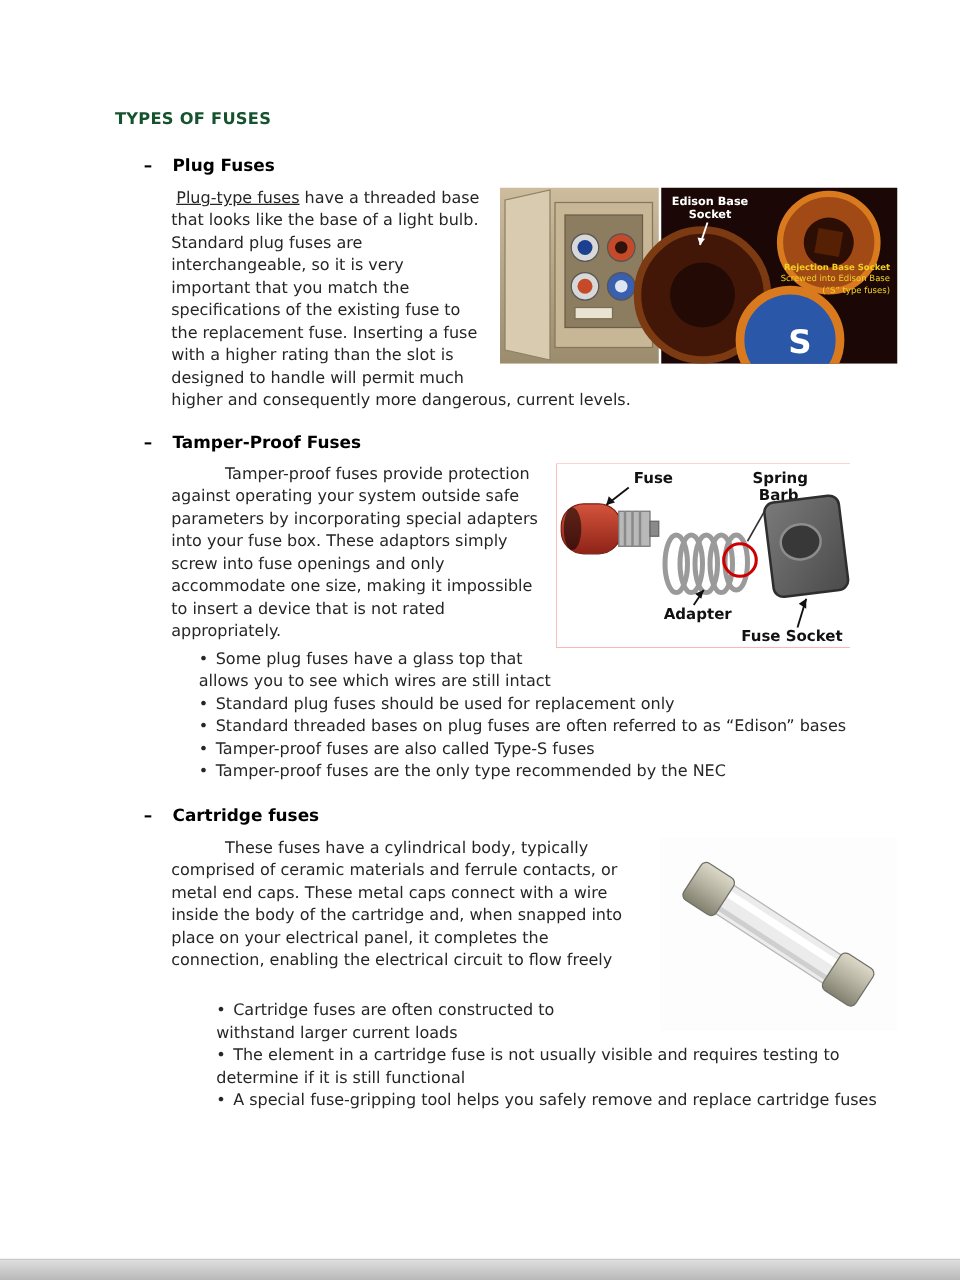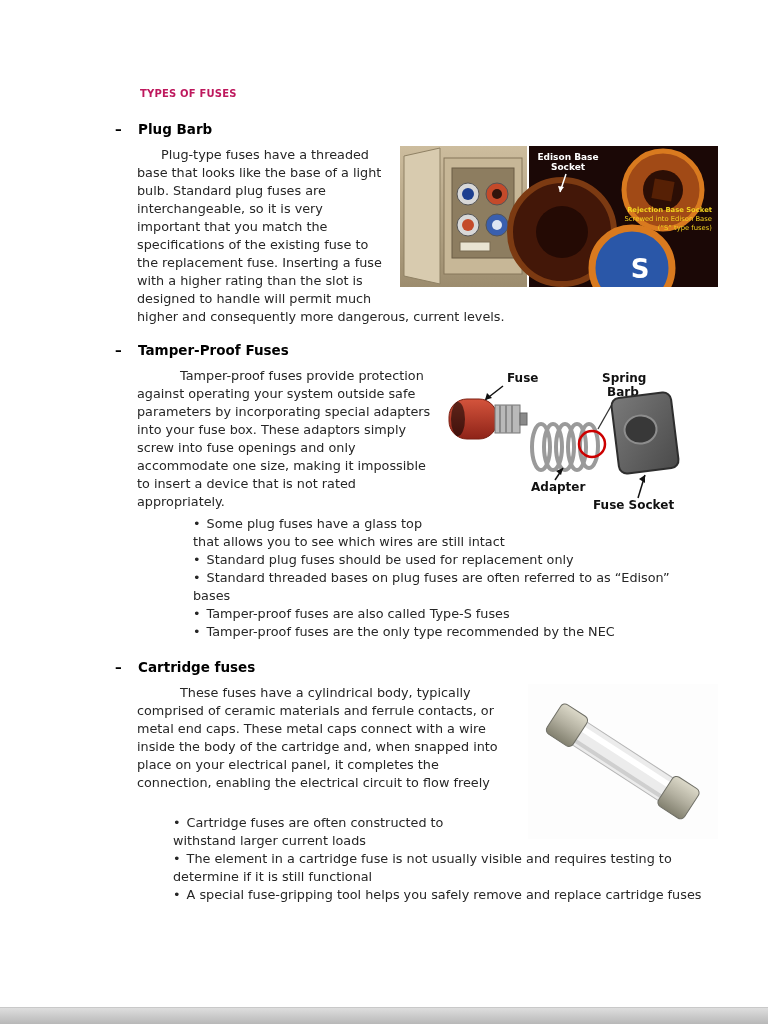"TYPES OF FUSES" .doc-title { color: #be185d -> #14532d; font-size: 10px -> 13px; margin-left: 48px -> none }
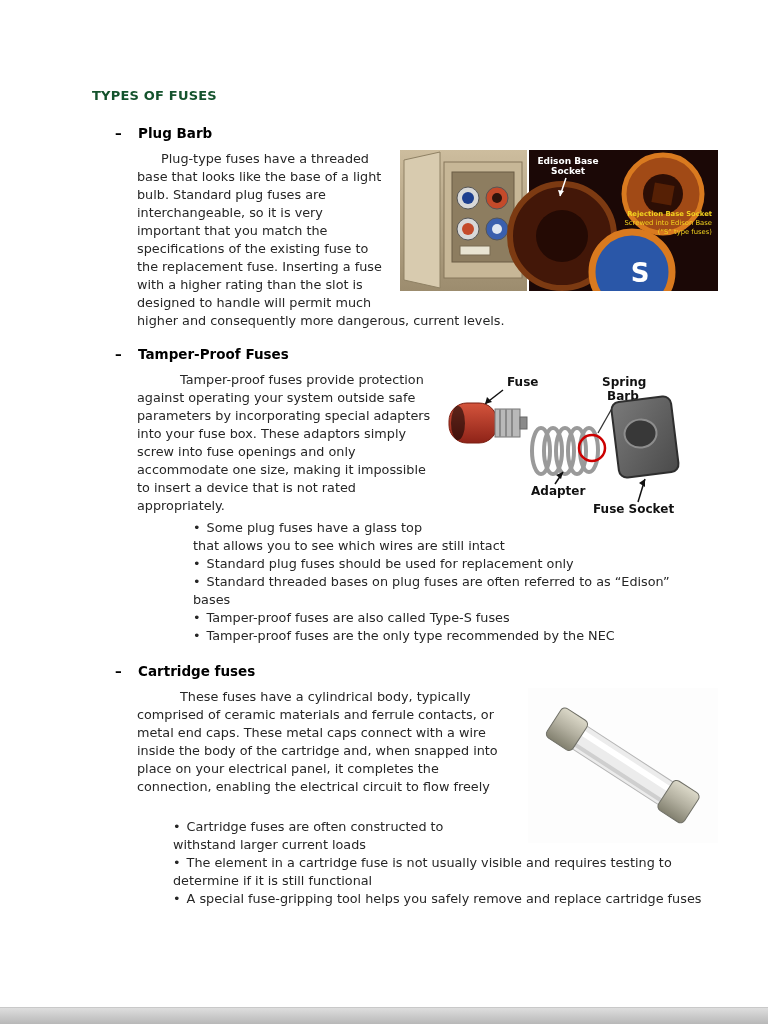"Plug Barb" span { text: Barb -> Fuses }
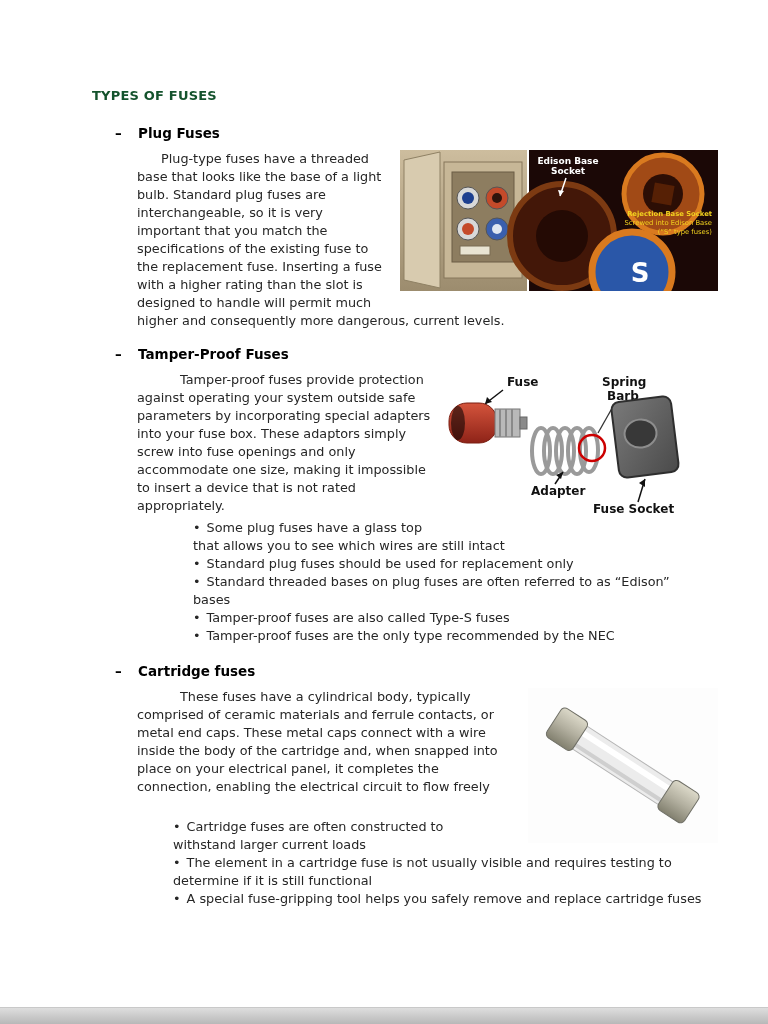"Plug-type fuses" .doclink { margin-left: 20px -> none; text-decoration: none -> underline }
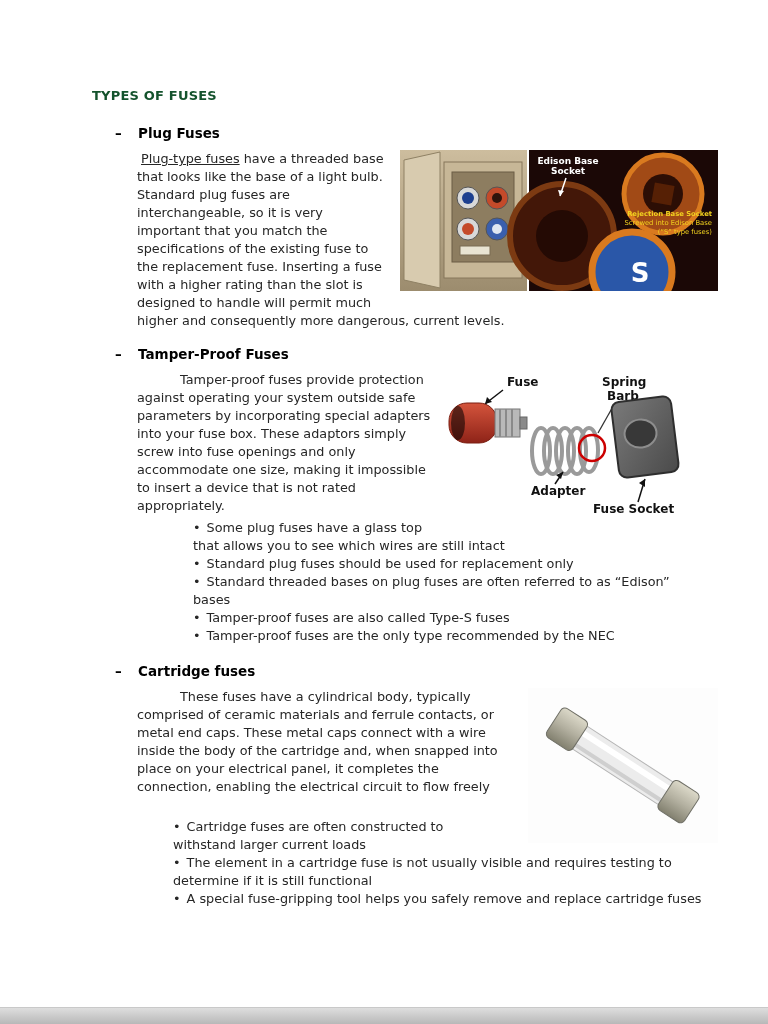"• Some plug fuses have" .bullets.ind { margin-left: 56px -> 22px }
